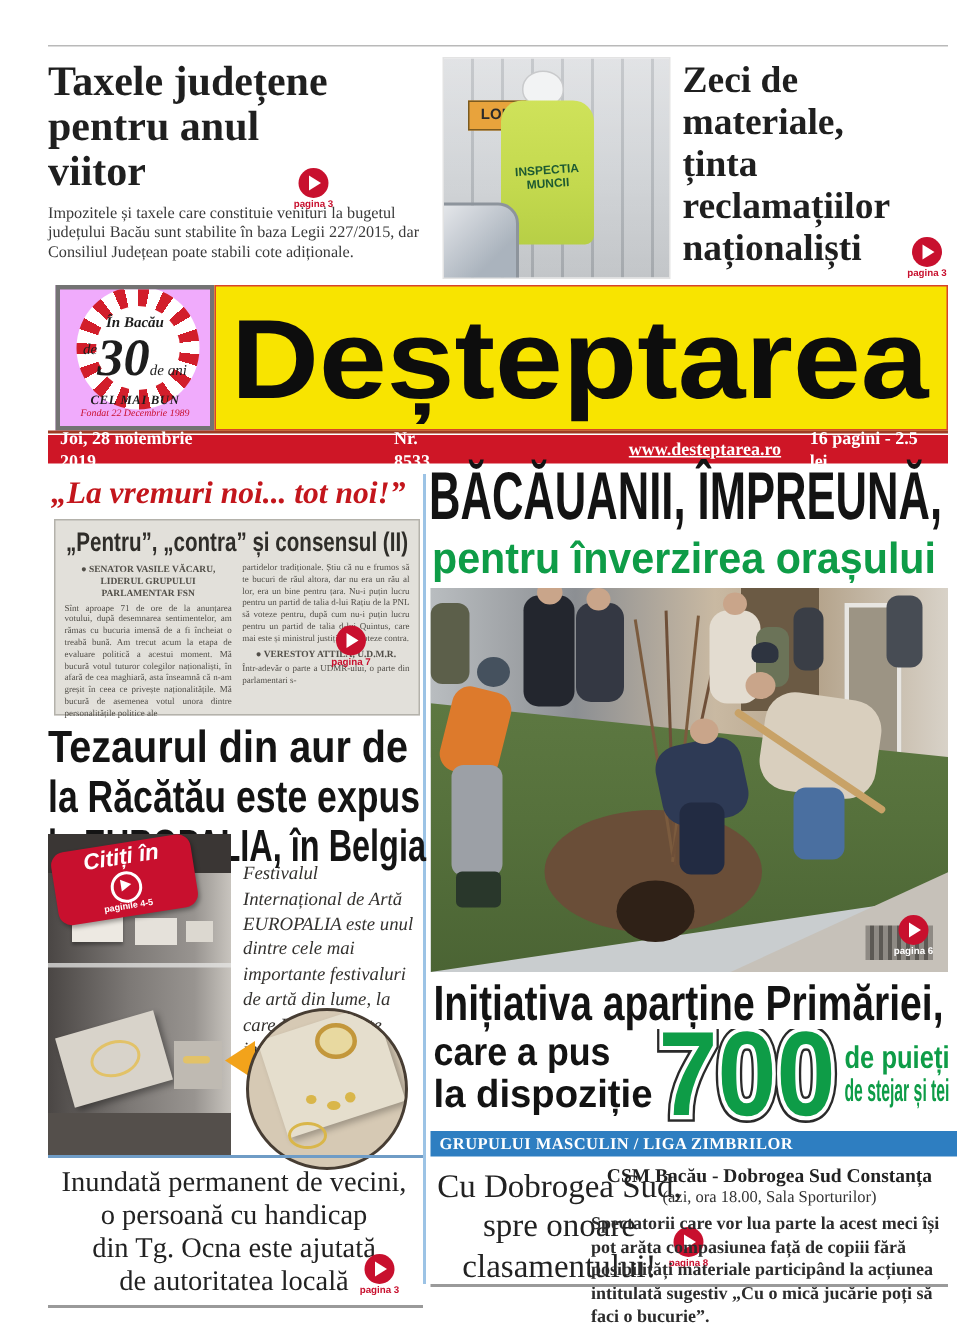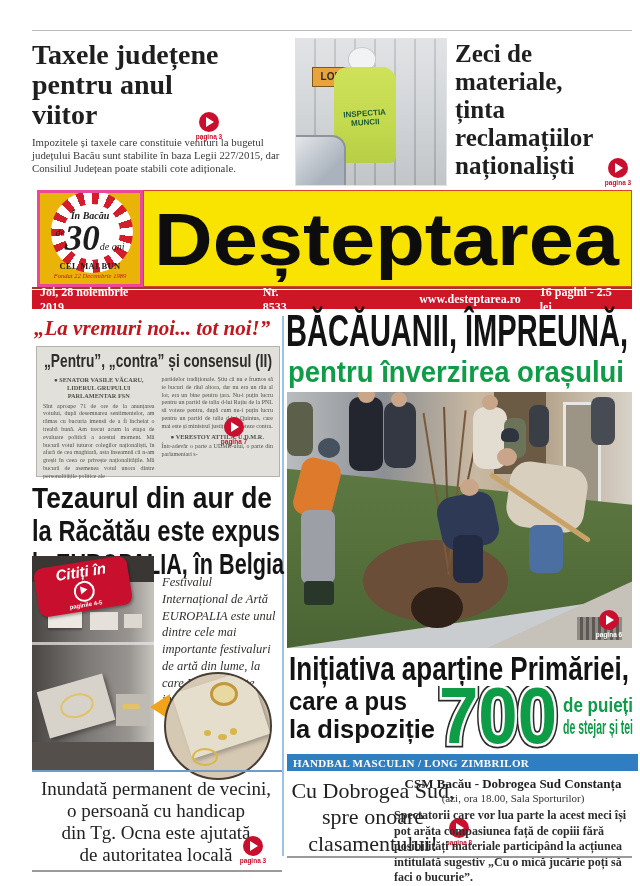"În Bacău" .logo-box { background: #eab308 -> #f0abfc; border: 3px solid #ec4899 -> 3px solid #737373 }
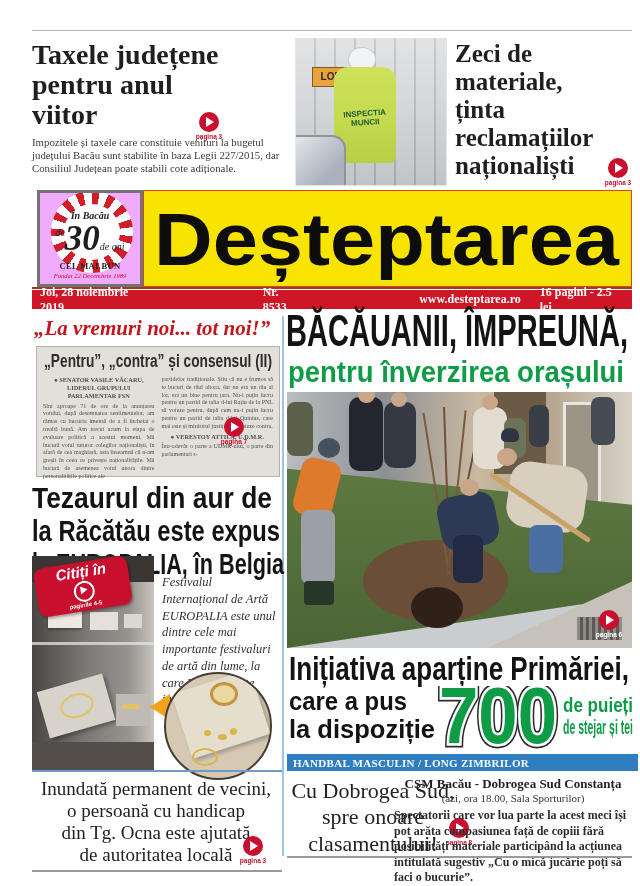"CEL MAI BUN" div.abs { font-style: none -> italic }
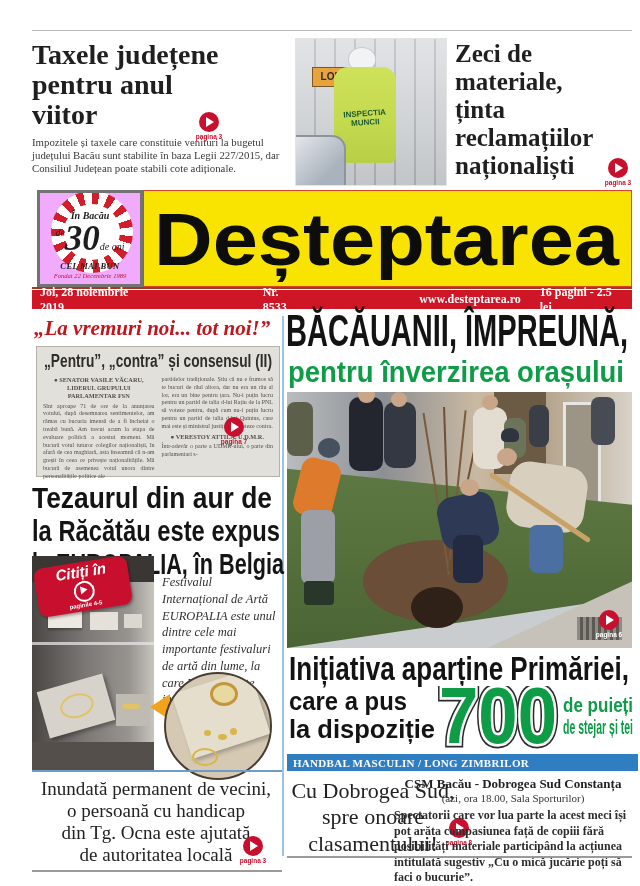"www.desteptarea.ro" span { text-decoration: none -> underline }
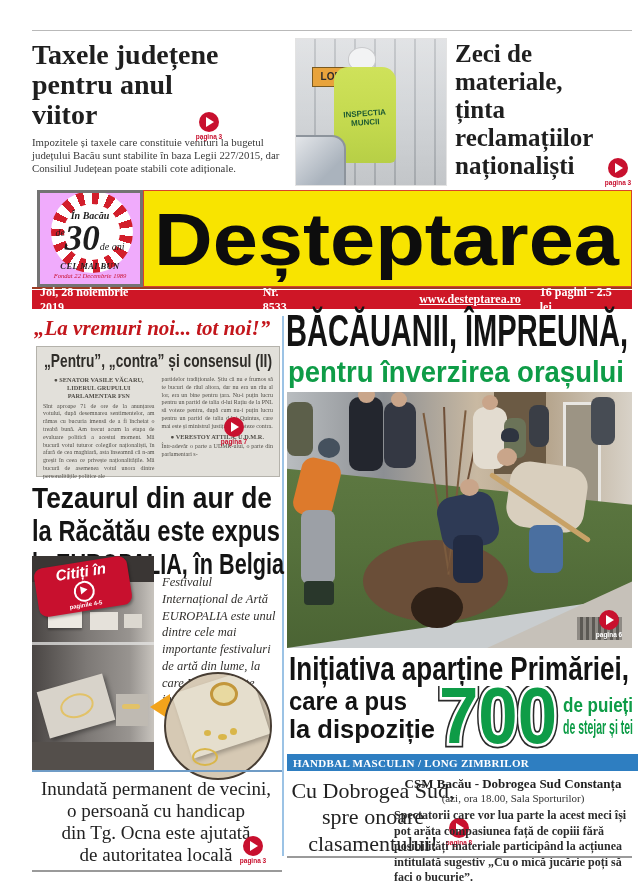"HANDBAL MASCULIN / LONG ZIMBRILOR" div.abs { text: HANDBAL MASCULIN / LONG -> GRUPULUI MASCULIN / LIGA }
